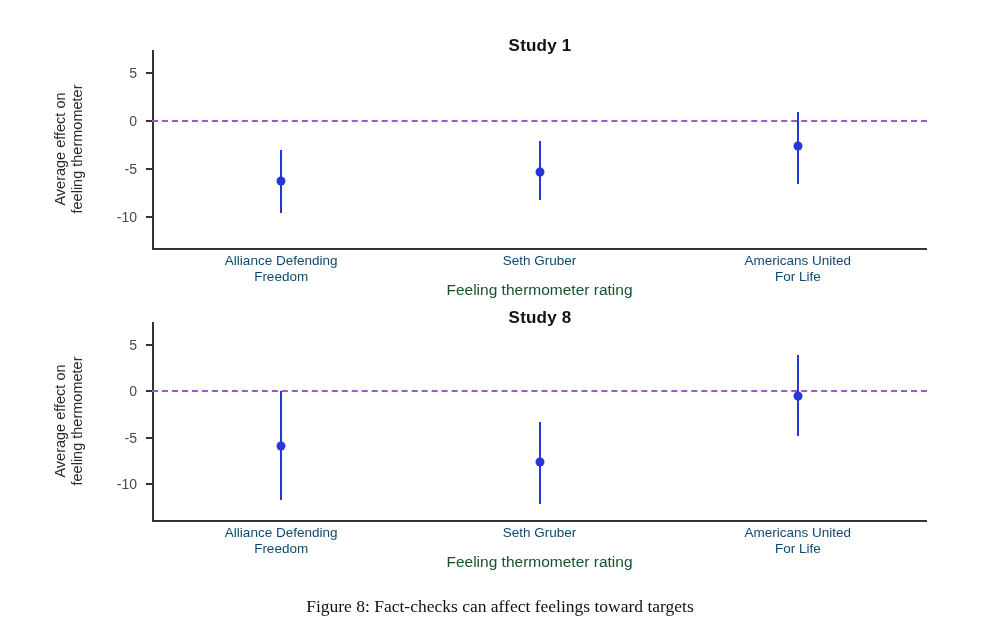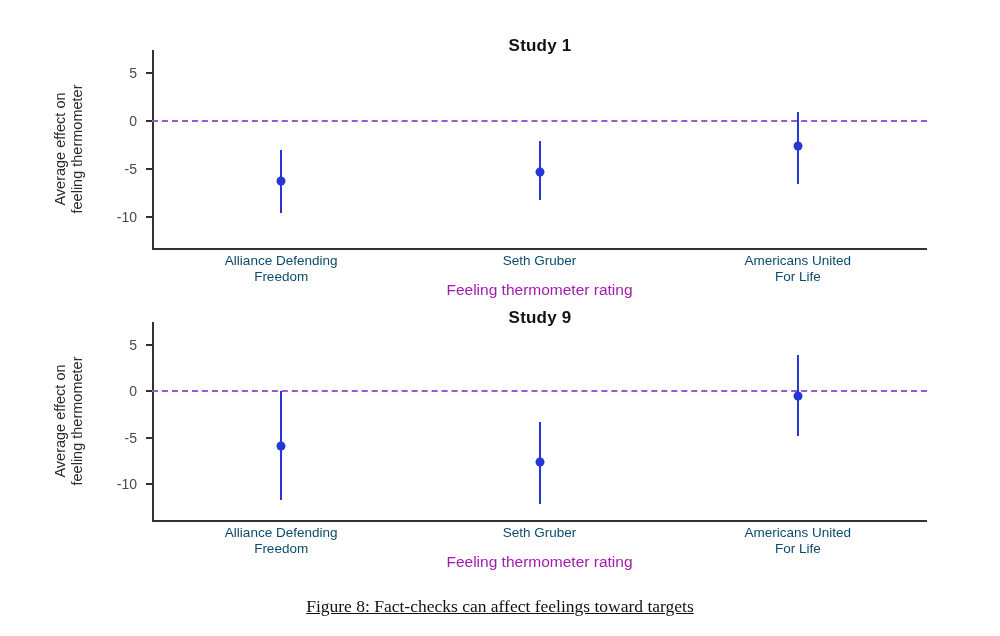"Feeling thermometer rating" .xlab { color: #a21caf -> #14532d }
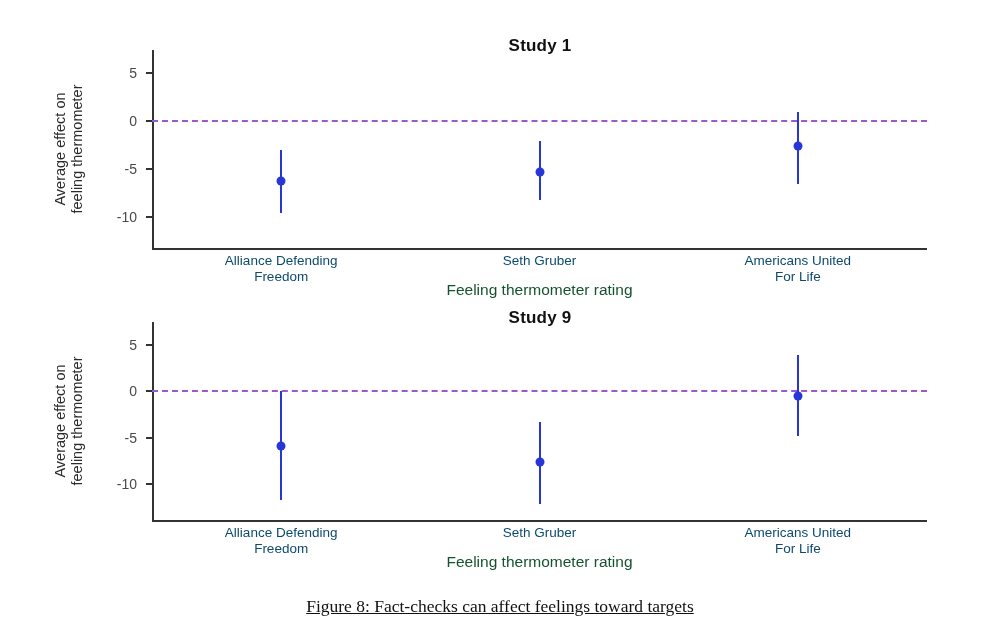"Study 9" div.panel-title { text: 9 -> 8 }
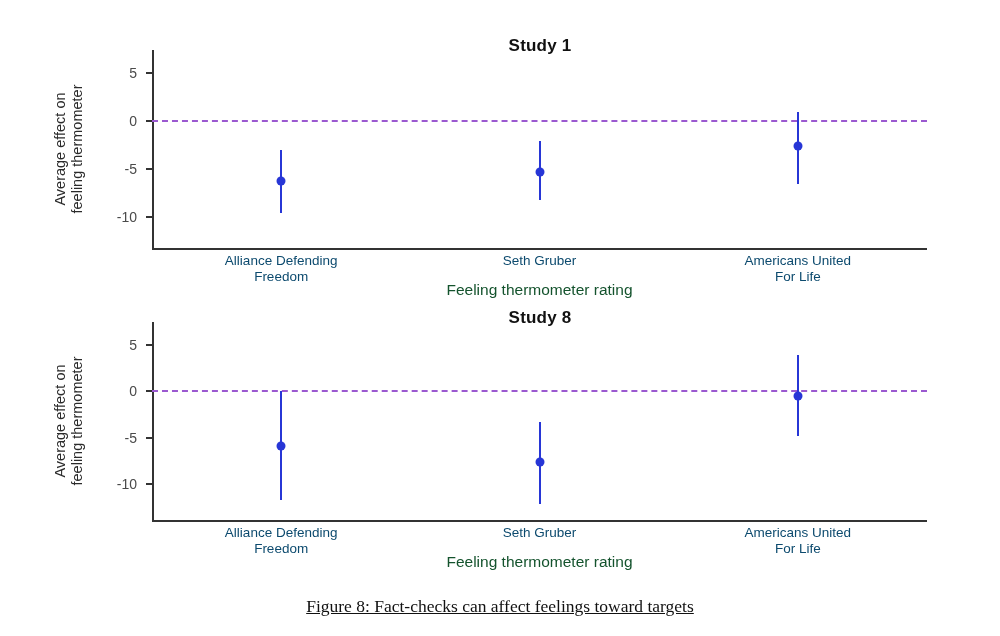"Figure 8: Fact-checks can affect" .caption { text-decoration: underline -> none }
